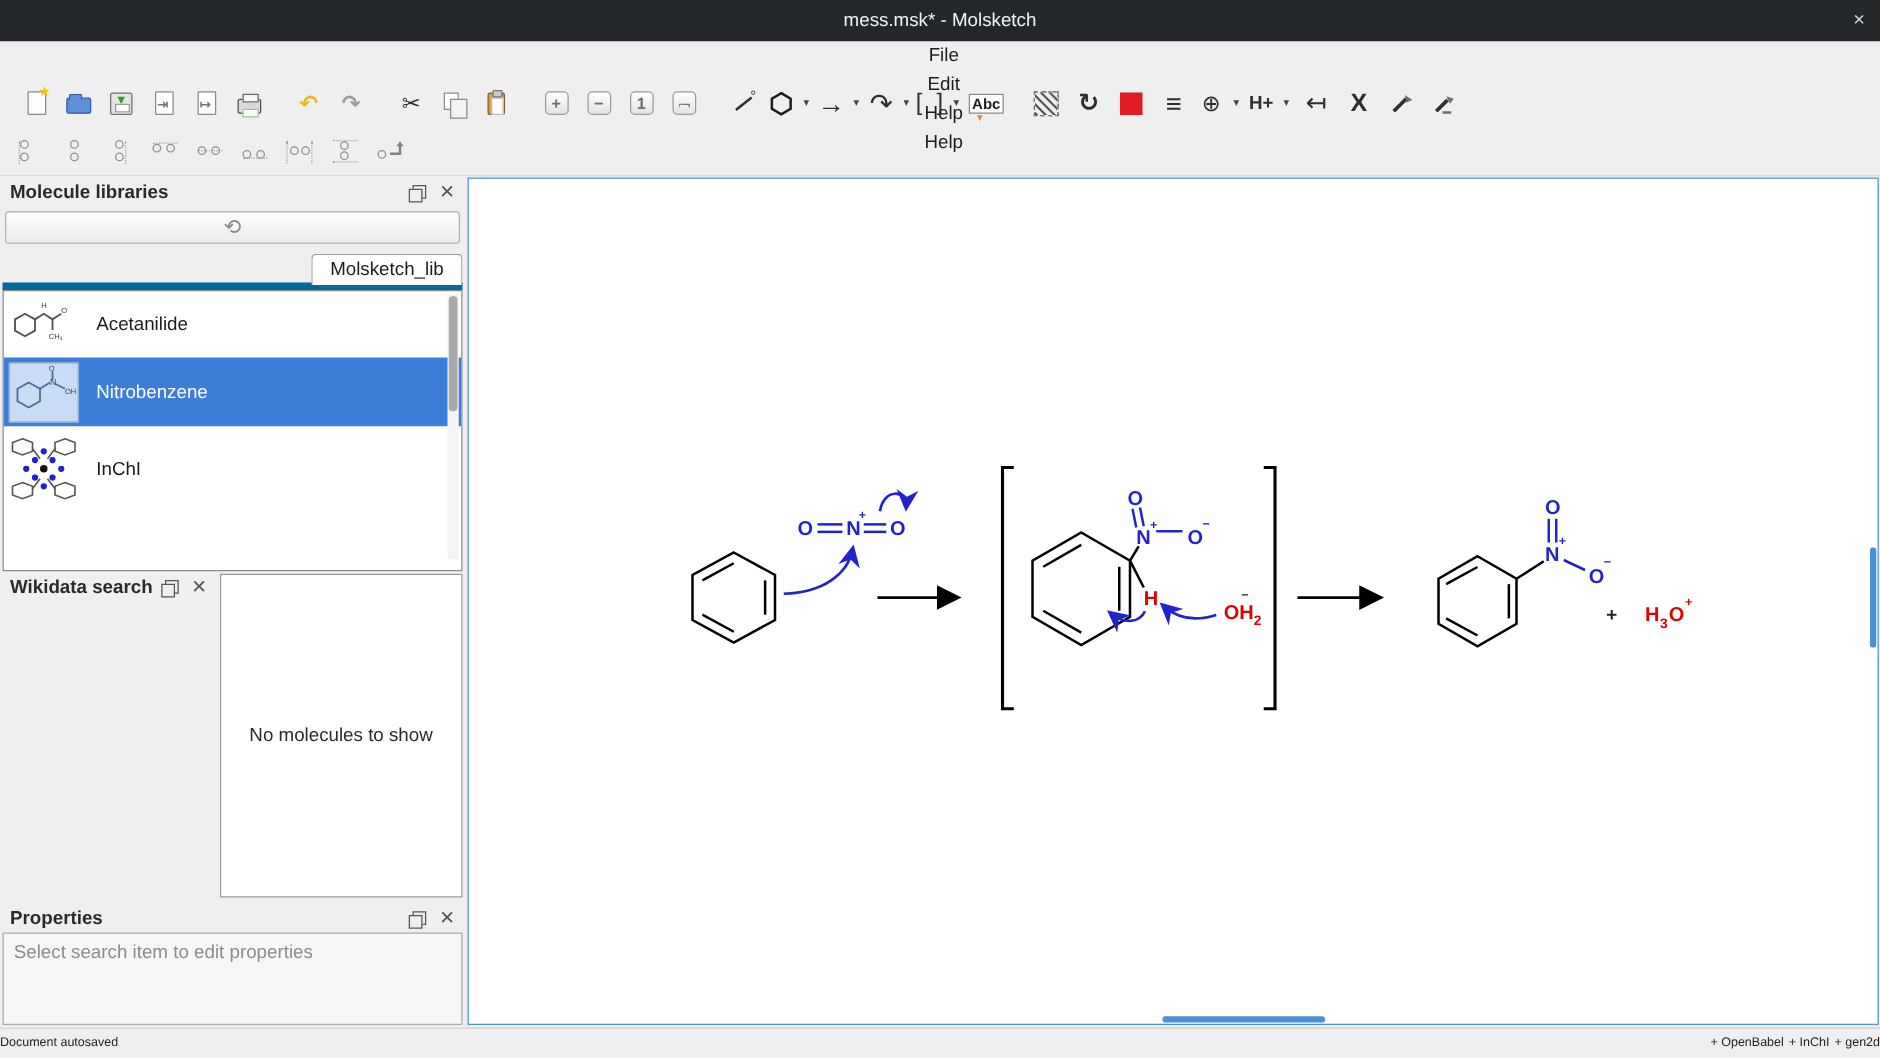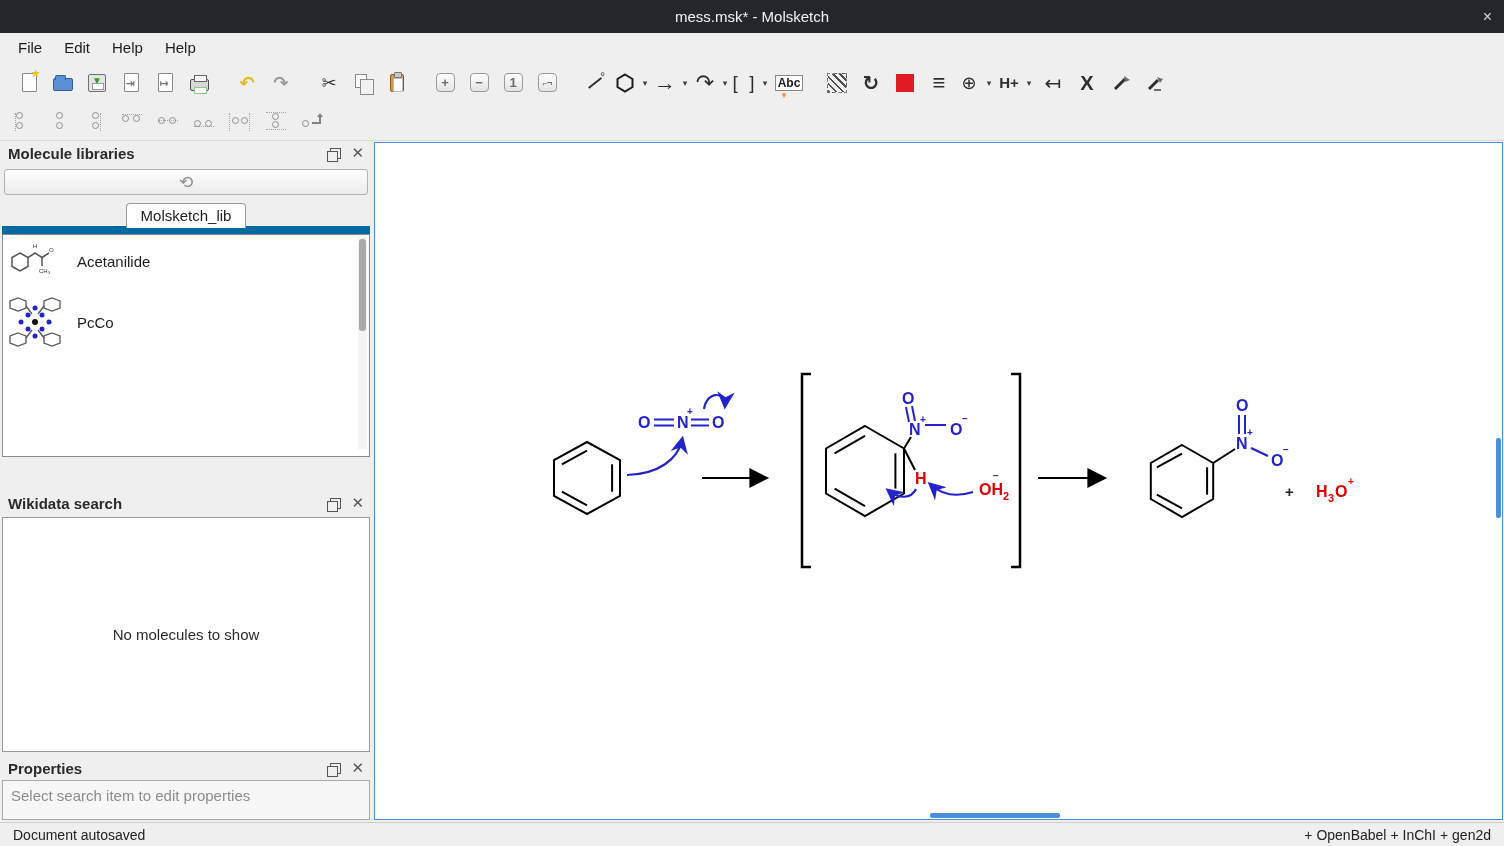"File" .menubar { flex-direction: none -> column }
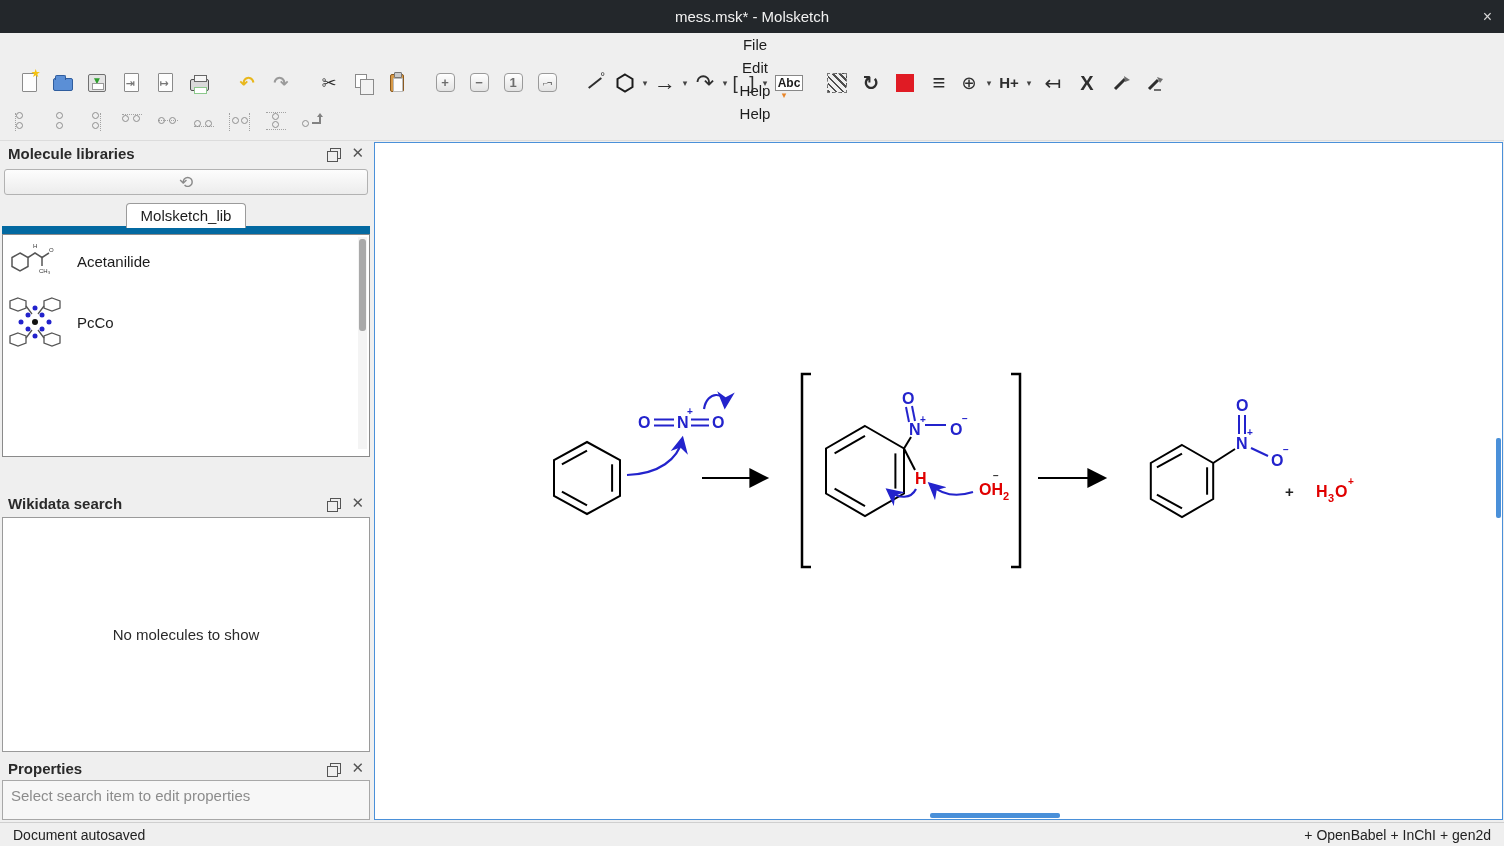"Molsketch_lib" .tabbar { border-bottom: 8px solid #0369a1 -> 6px solid #0369a1; justify-content: center -> flex-end }
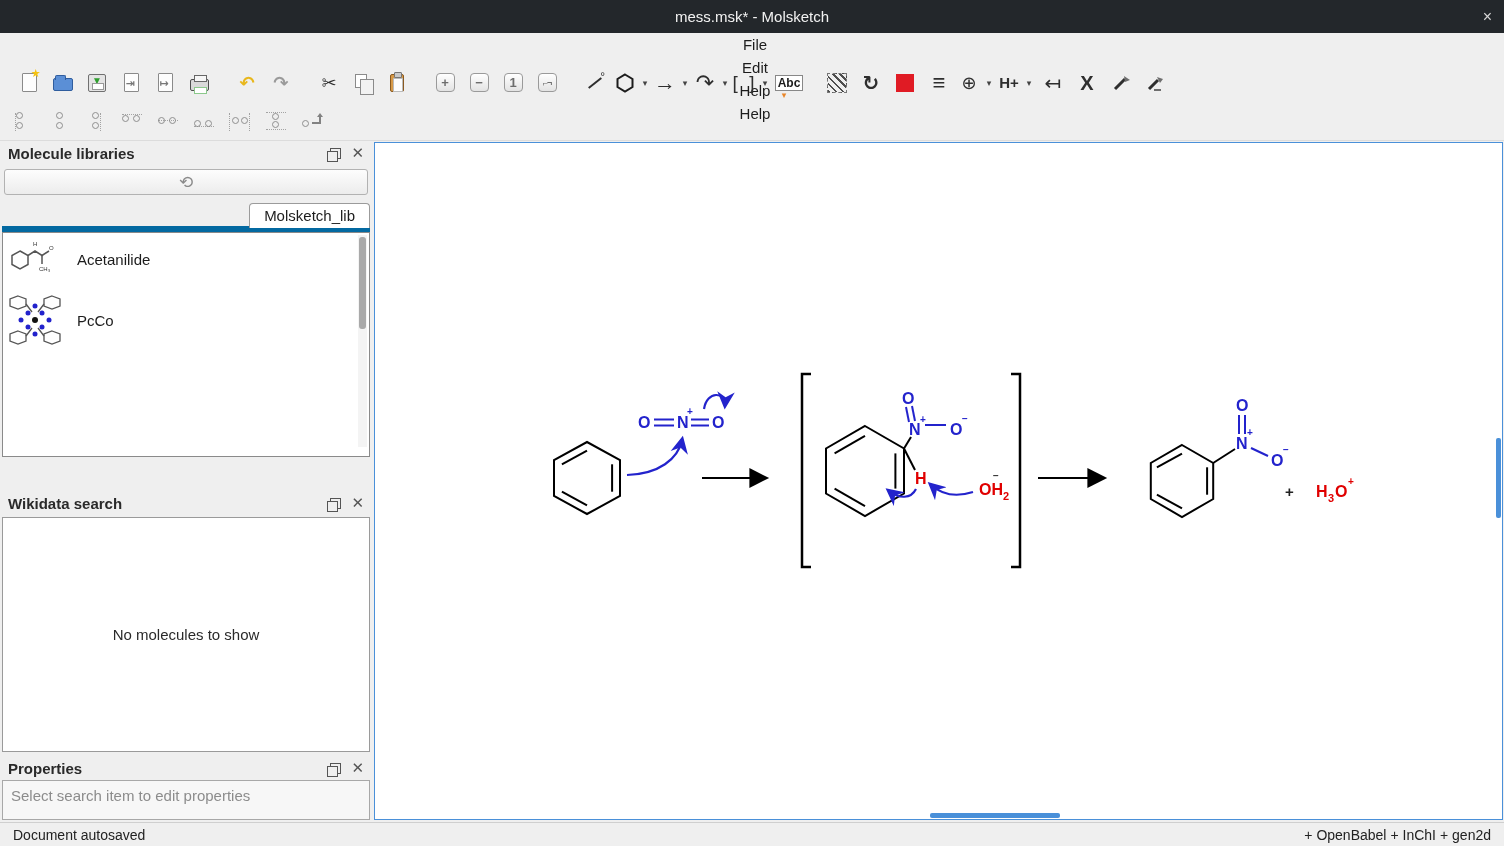"Nitrobenzene" div.librow { html: none -> <div> <div> <svg> <polygon></polygon> <path></path> <line></line> <line></line> <text>N</text> <text>O</text> <text>OH</text> </svg> </div> <span>Nitrobenzene</span> </div> }
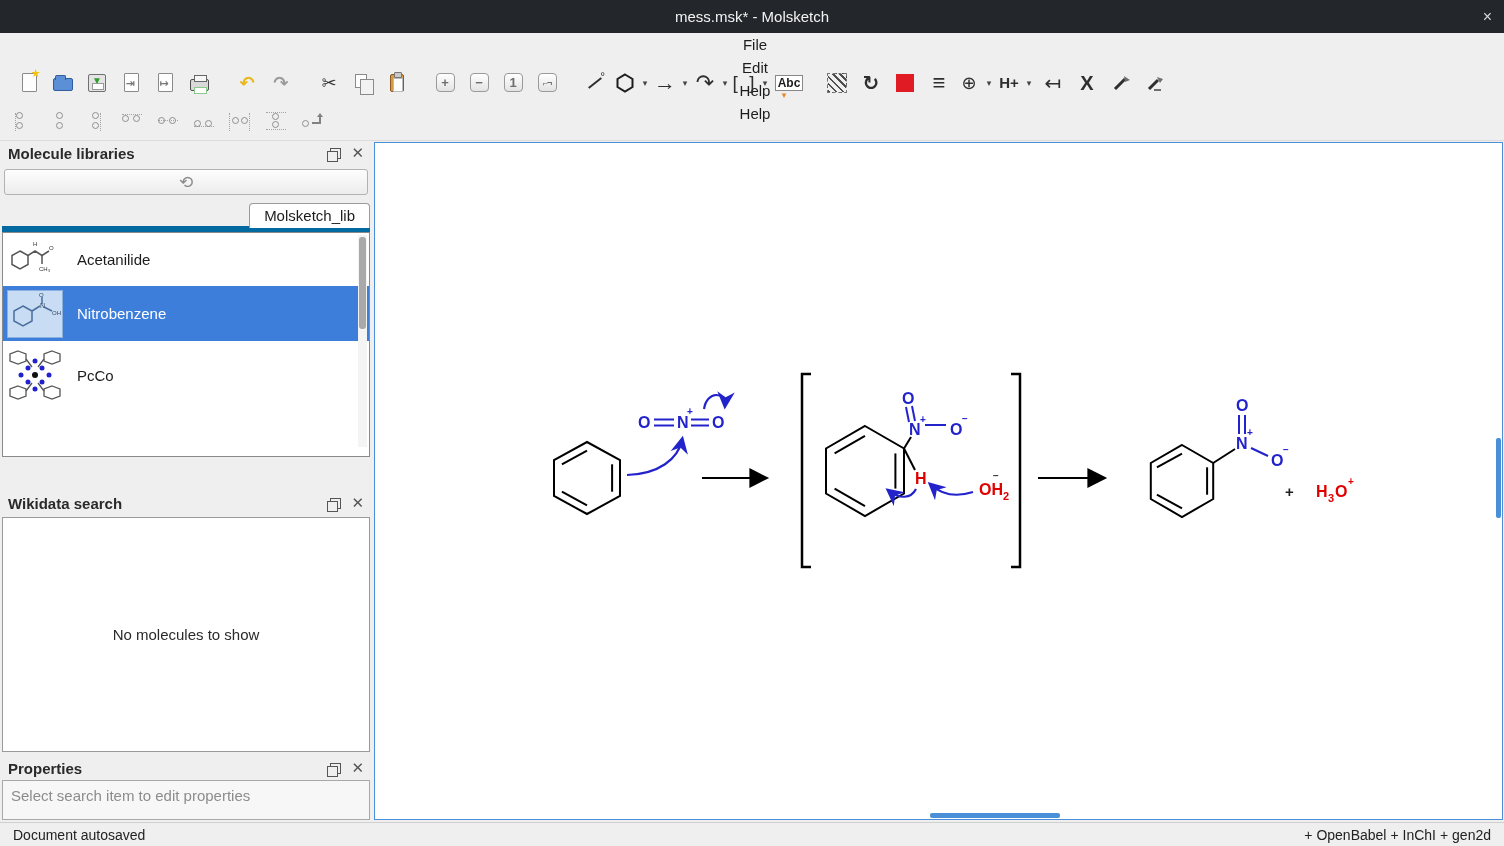"PcCo" span { text: PcCo -> InChI }
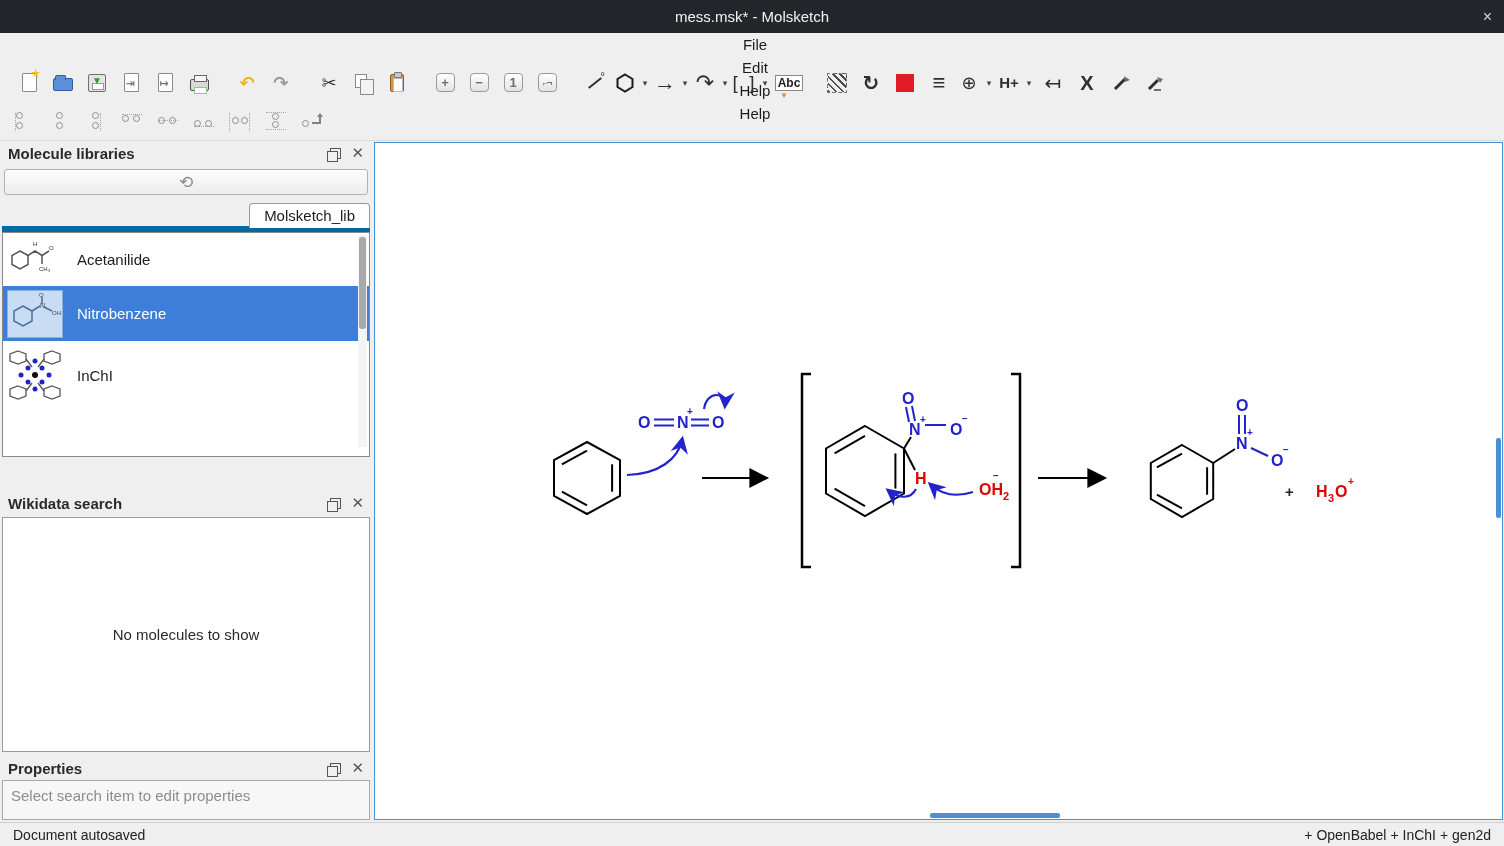"Wikidata search" .panel-wiki { flex-direction: column -> row; margin-top: 34px -> none }
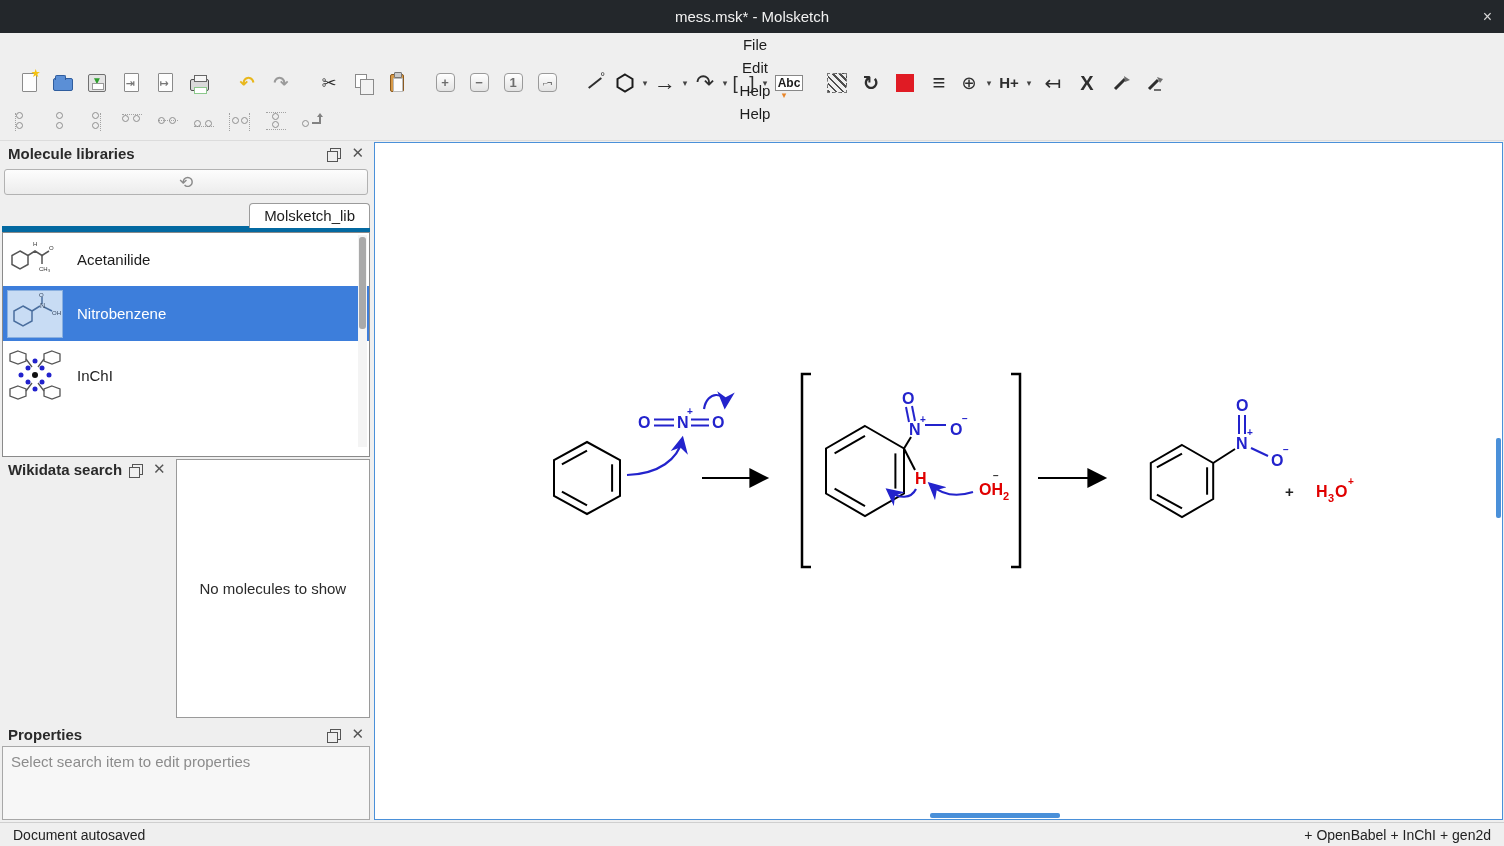"Document autosaved" .statusbar { font-size: 14px -> 10px; padding: 0 13px -> 0 0 }
